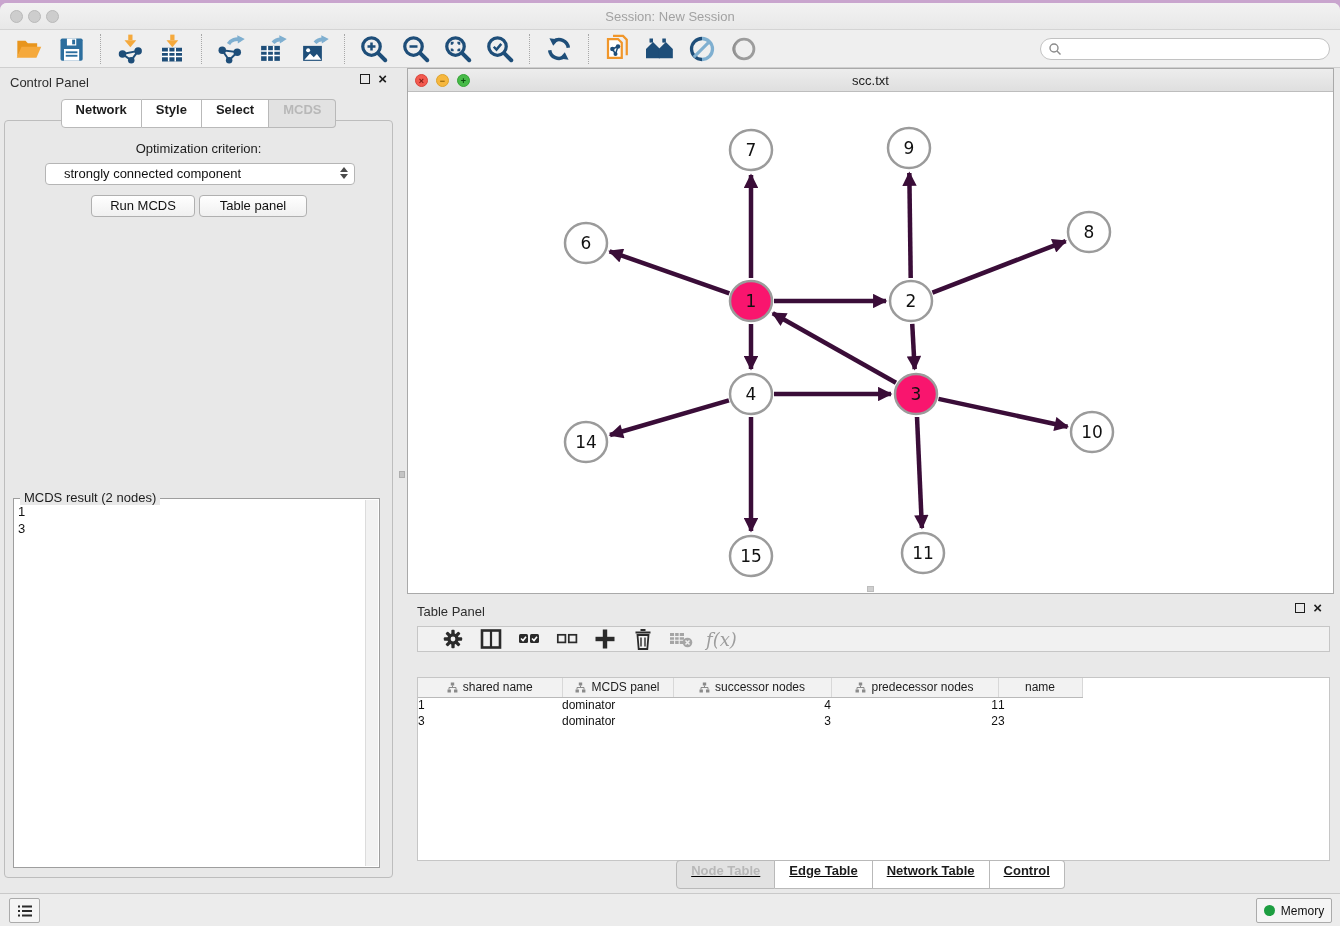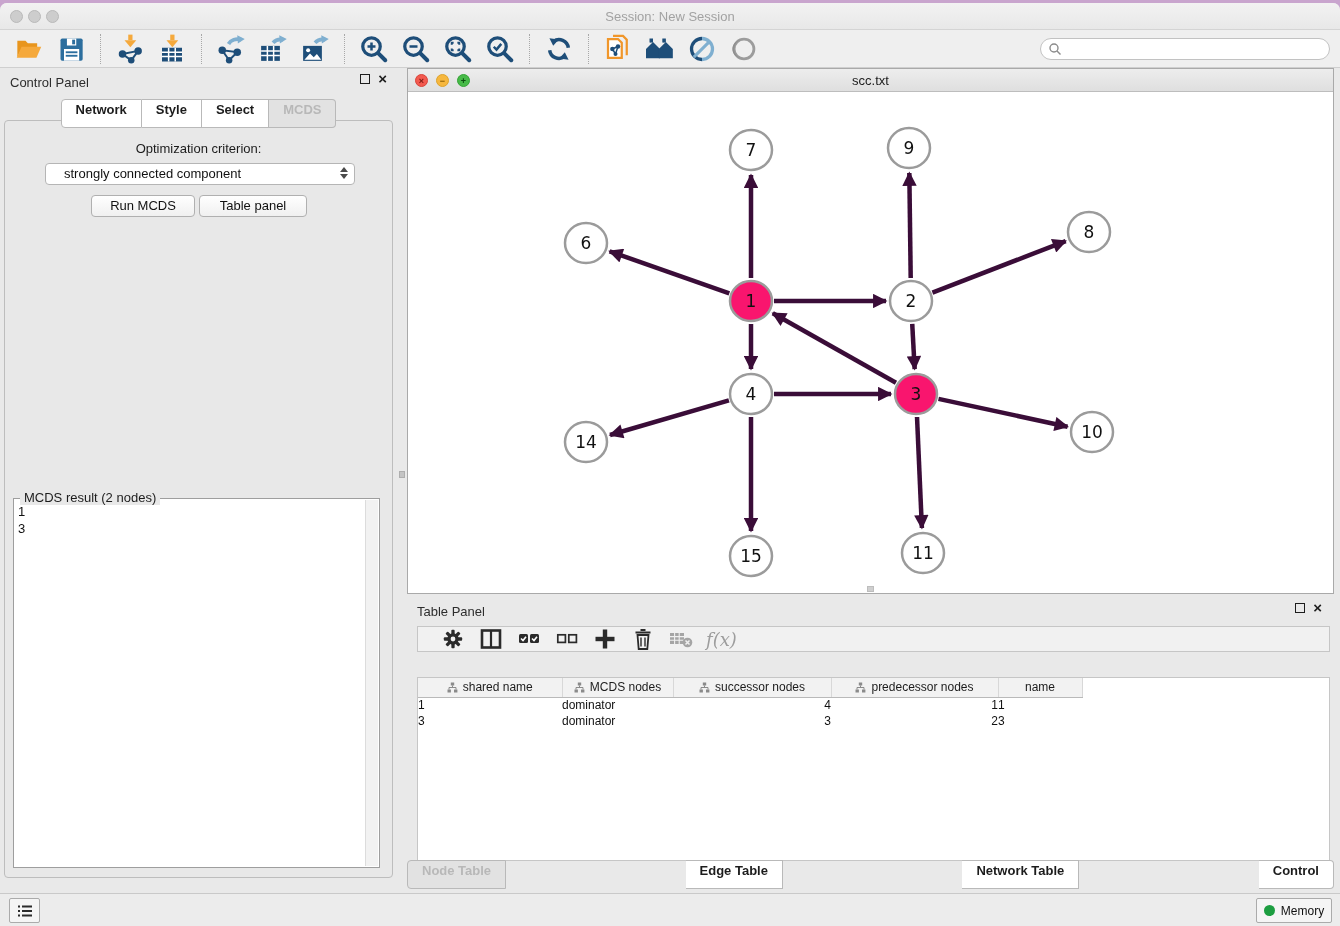"MCDS nodes" span { text: nodes -> panel }
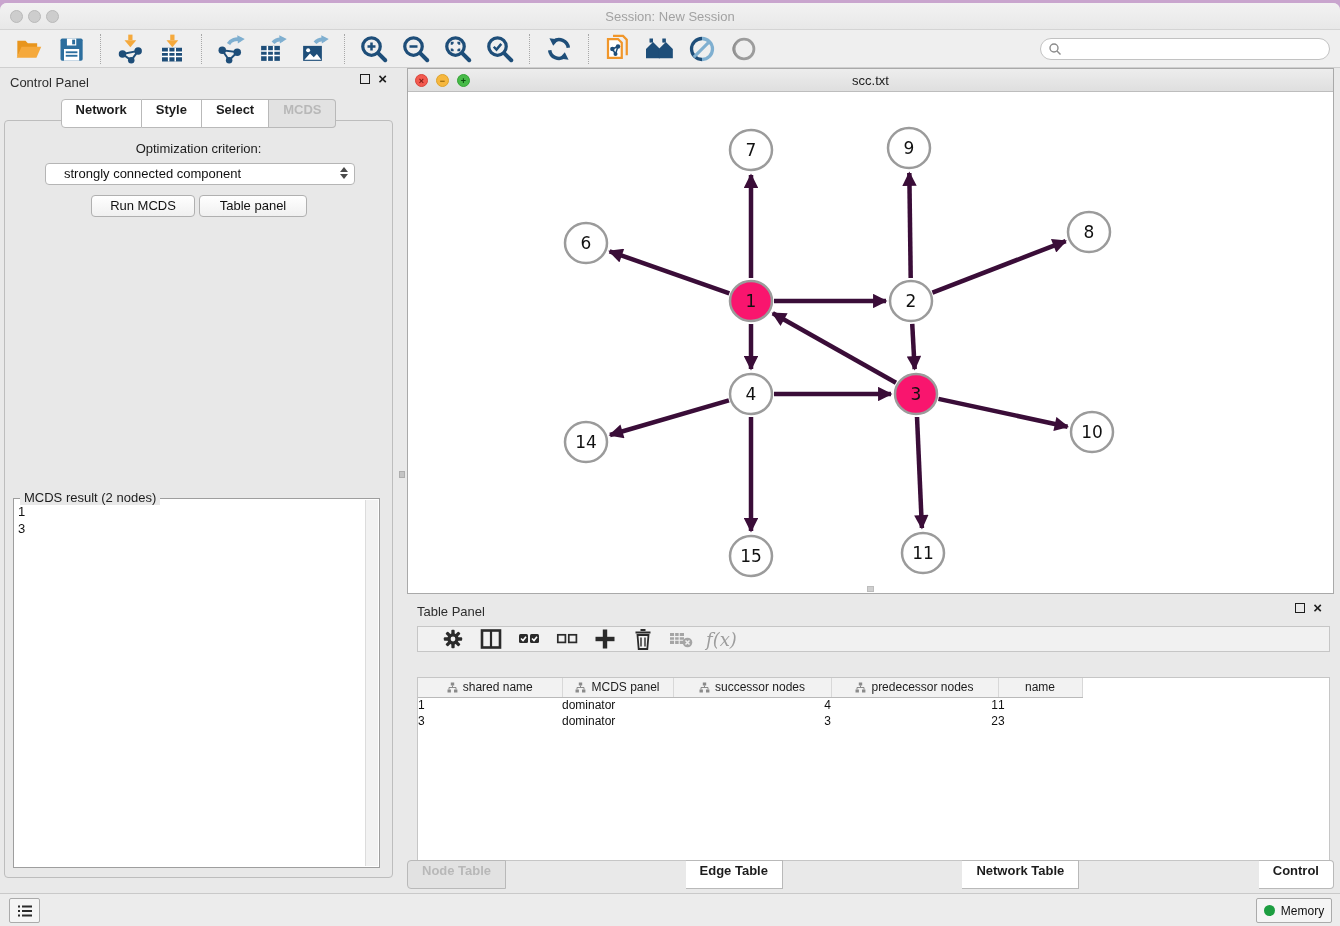"Node Table" .tp-tabs { justify-content: space-between -> center; text-decoration: none -> underline }
